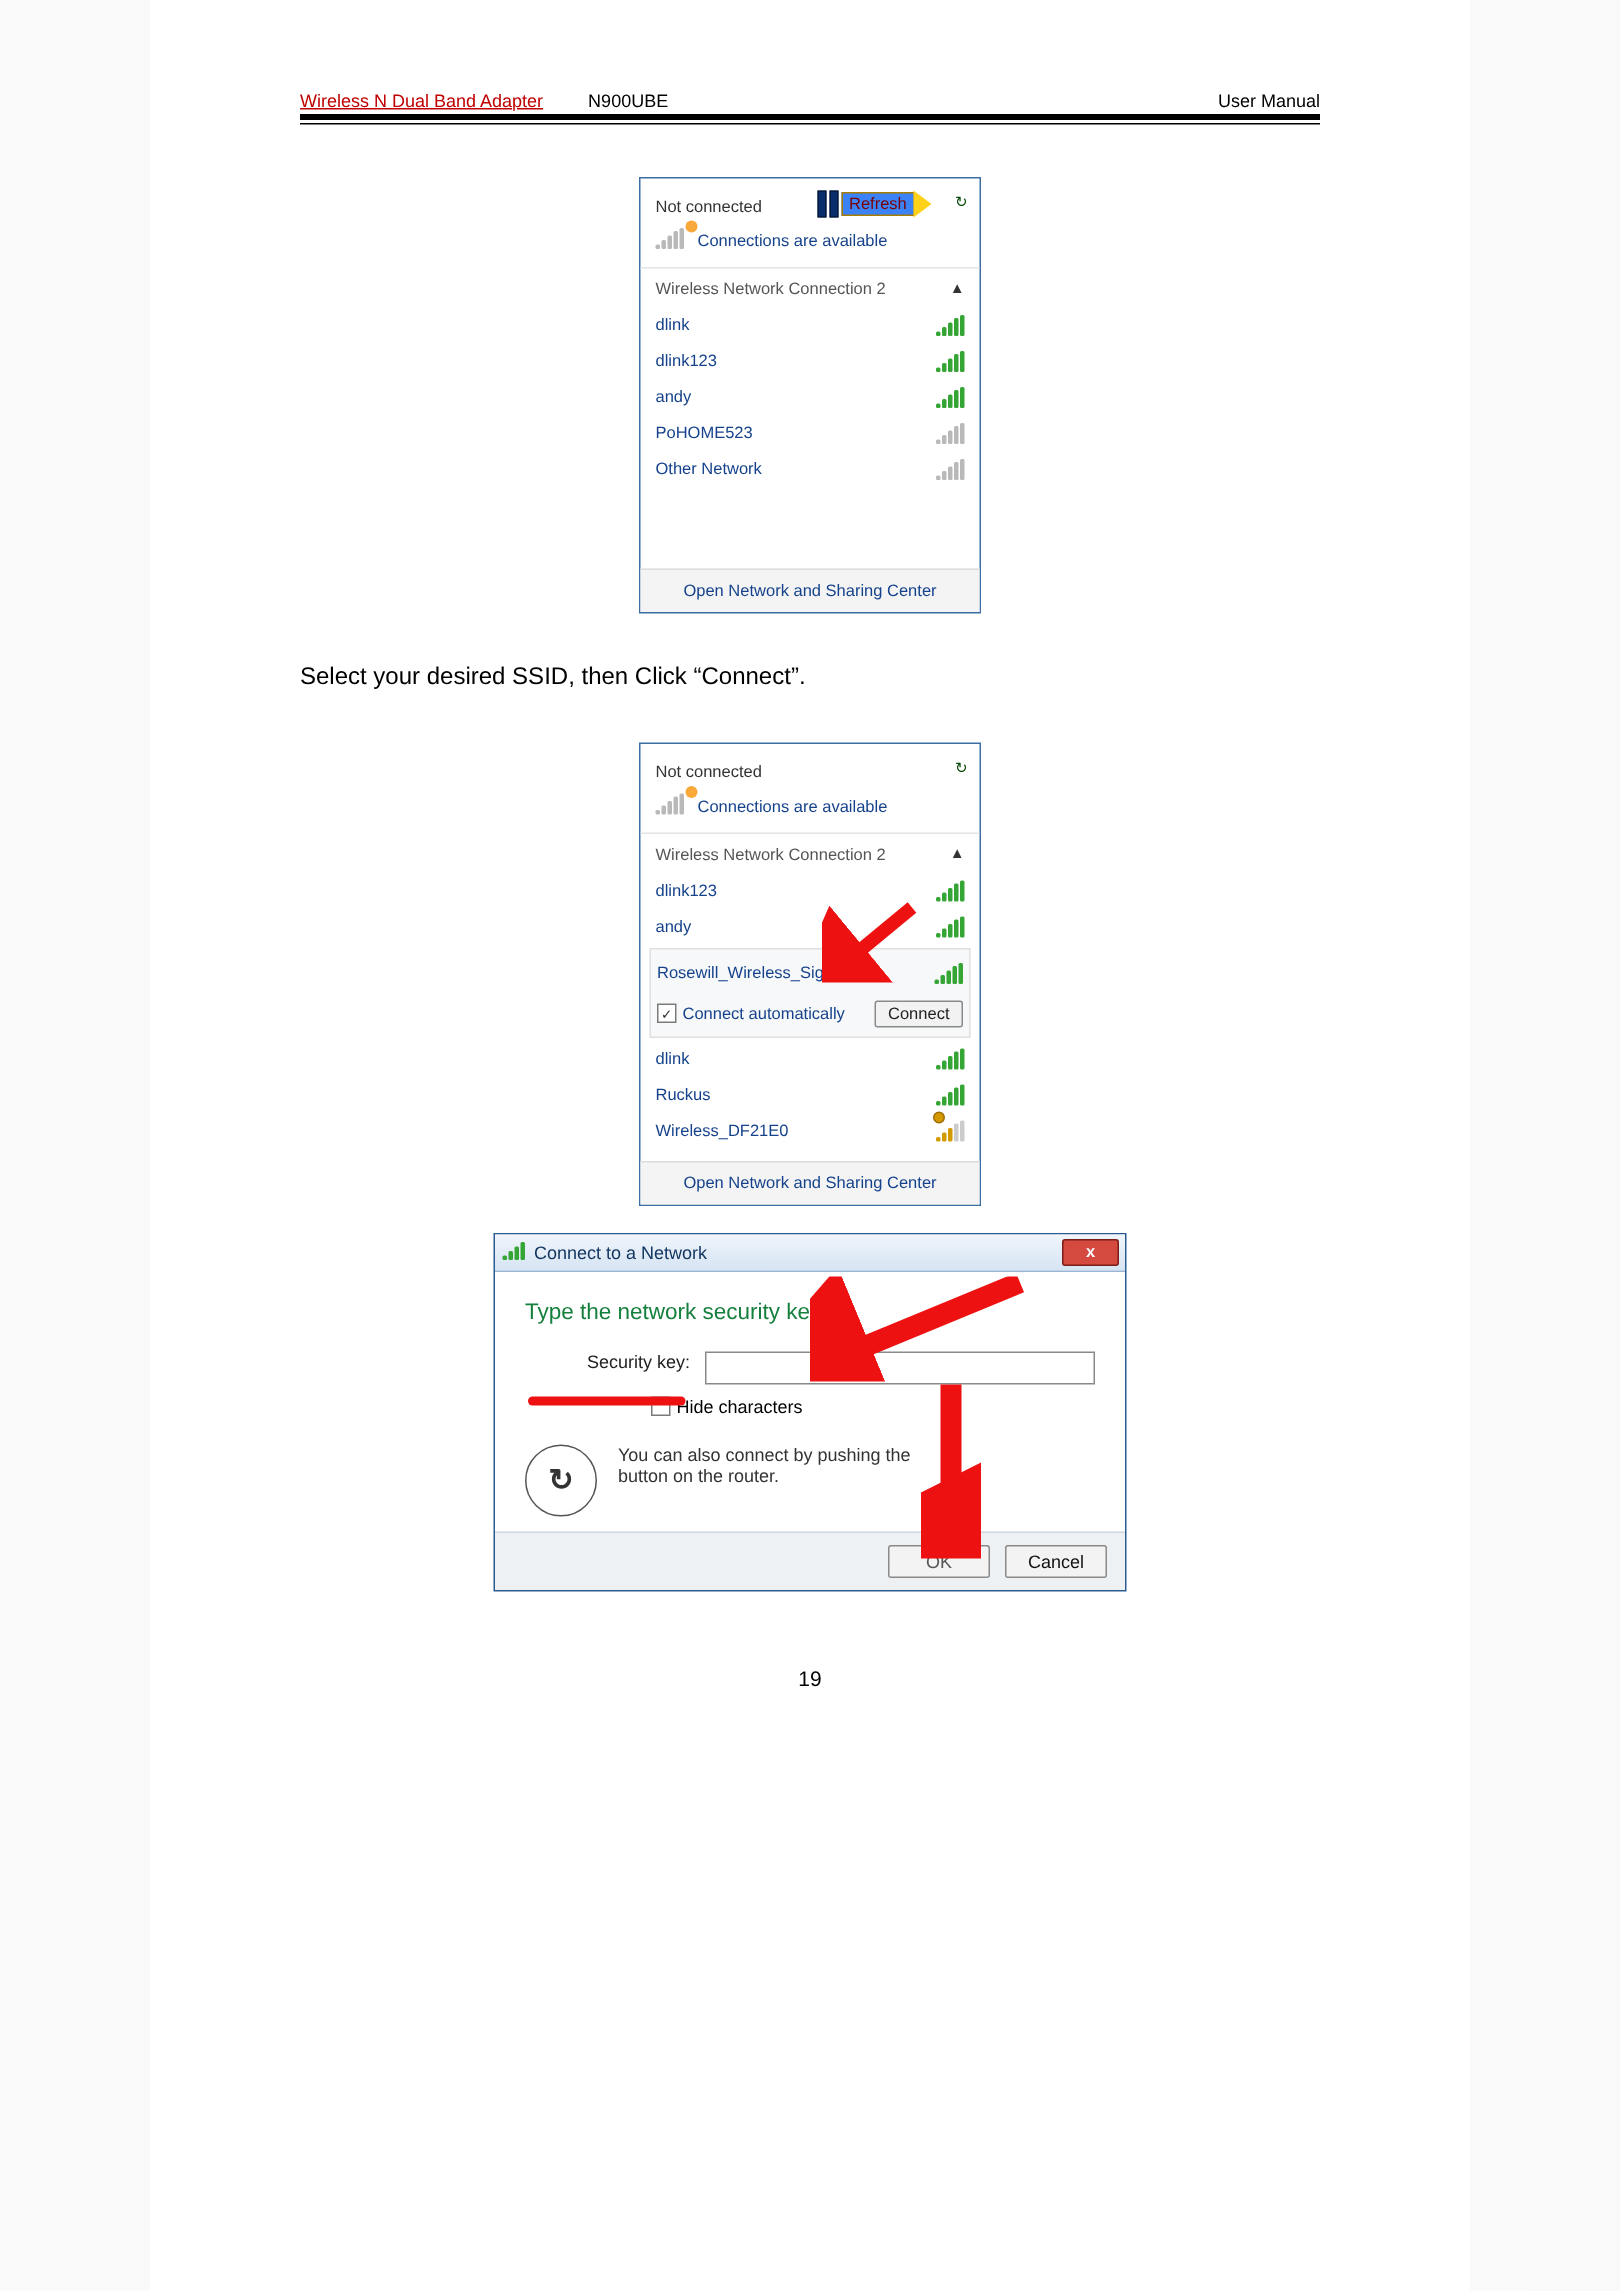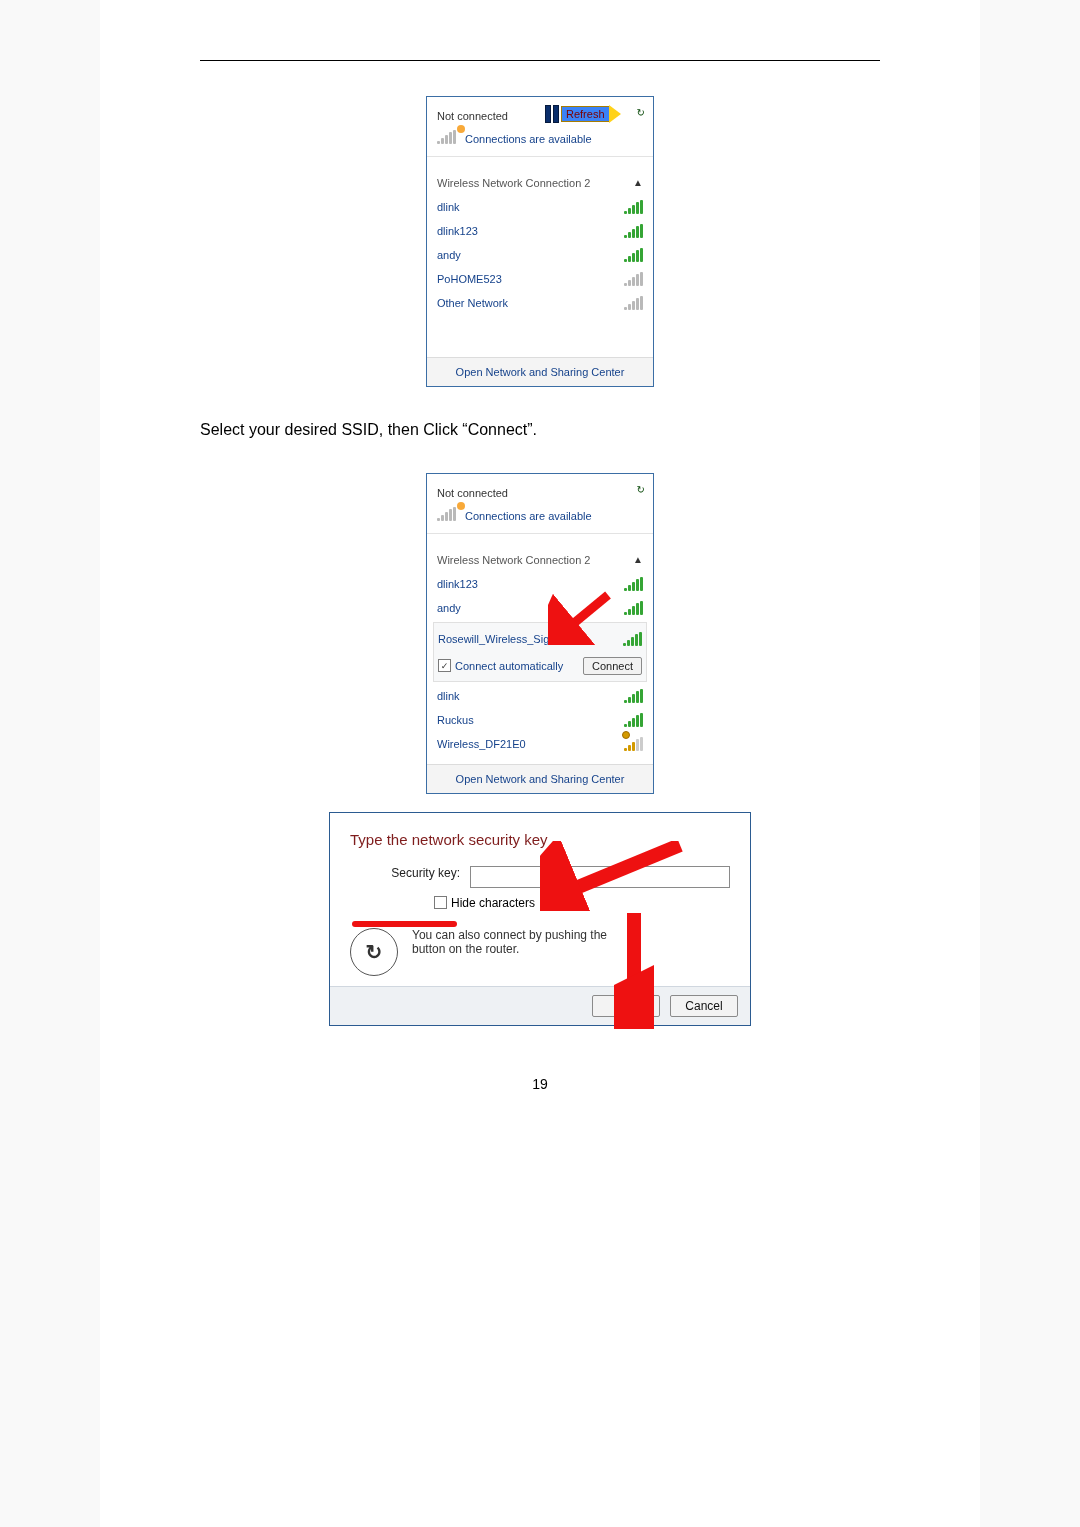"Wireless N Dual Band Adapter" div.doc-hdr { html: none -> <div> <div> <span>Wireless N Dual Band Adapter</span> <span>N900UBE</span> <span>User Manual</span> </div> </div> }
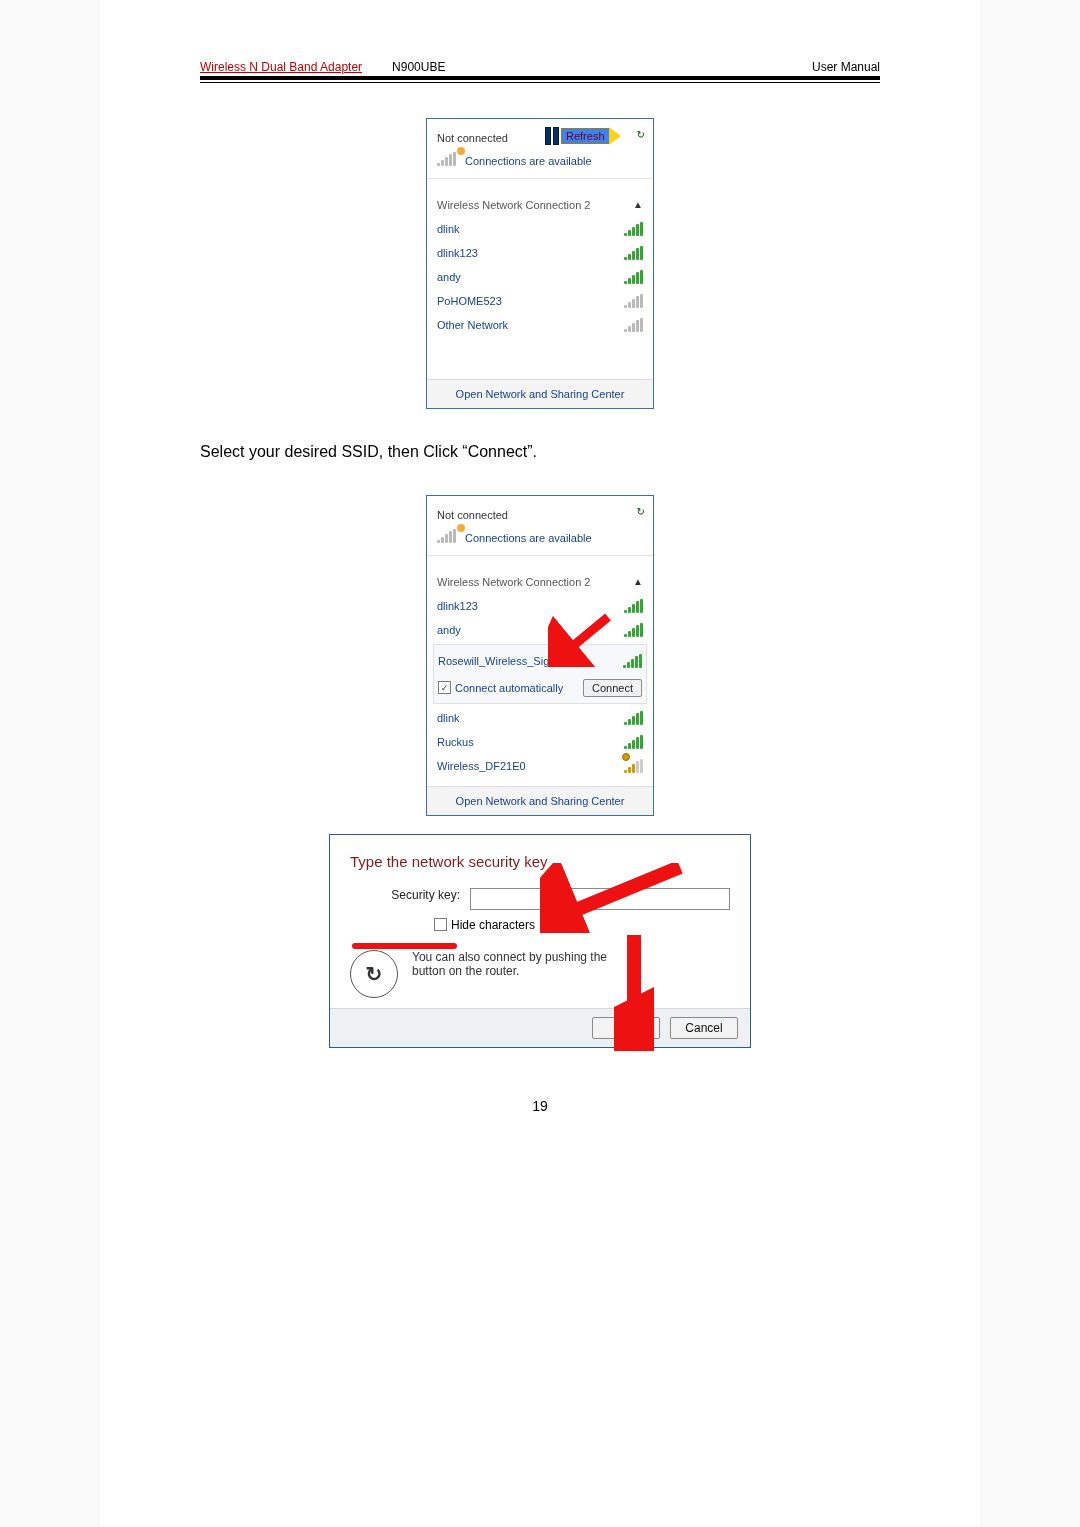"Wireless Network Connection 2" .list-hdr { margin: 16px 0 6px 0 -> 4px 0 6px 0 }
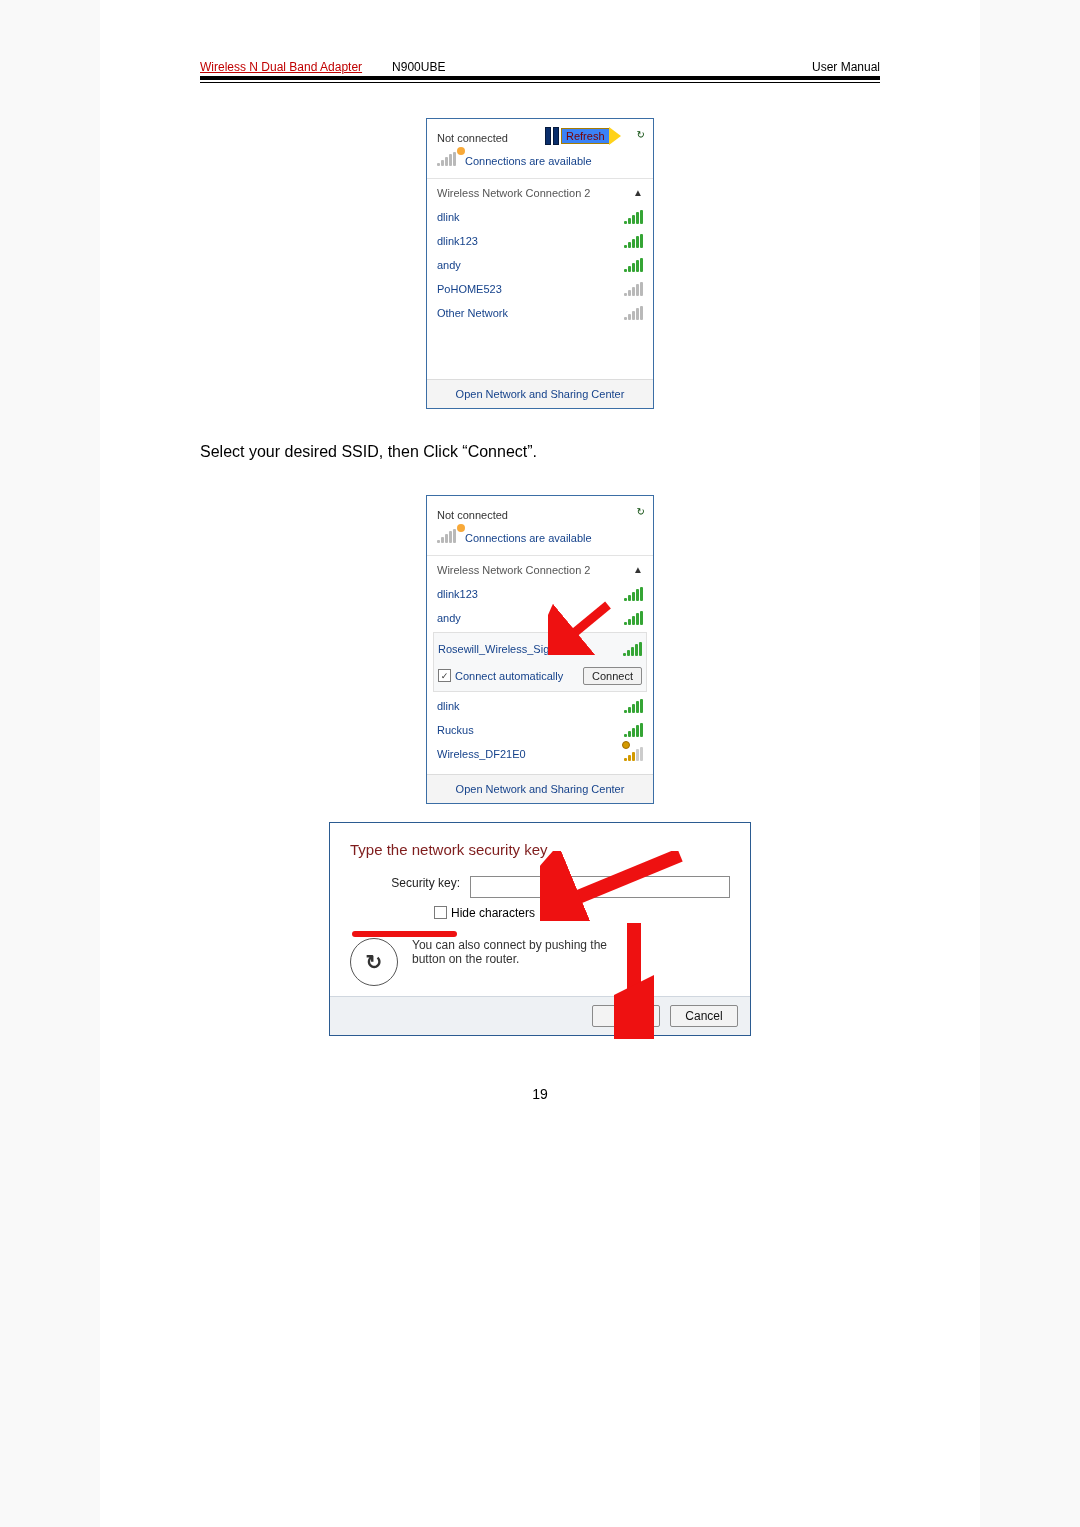"Connect to a Network" div.dlg-title { html: none -> <div> <span> <span> <span></span> <span></span> <span></span> <span></span> </span> </span> <span>Connect to a Network</span> <span>x</span> </div> }
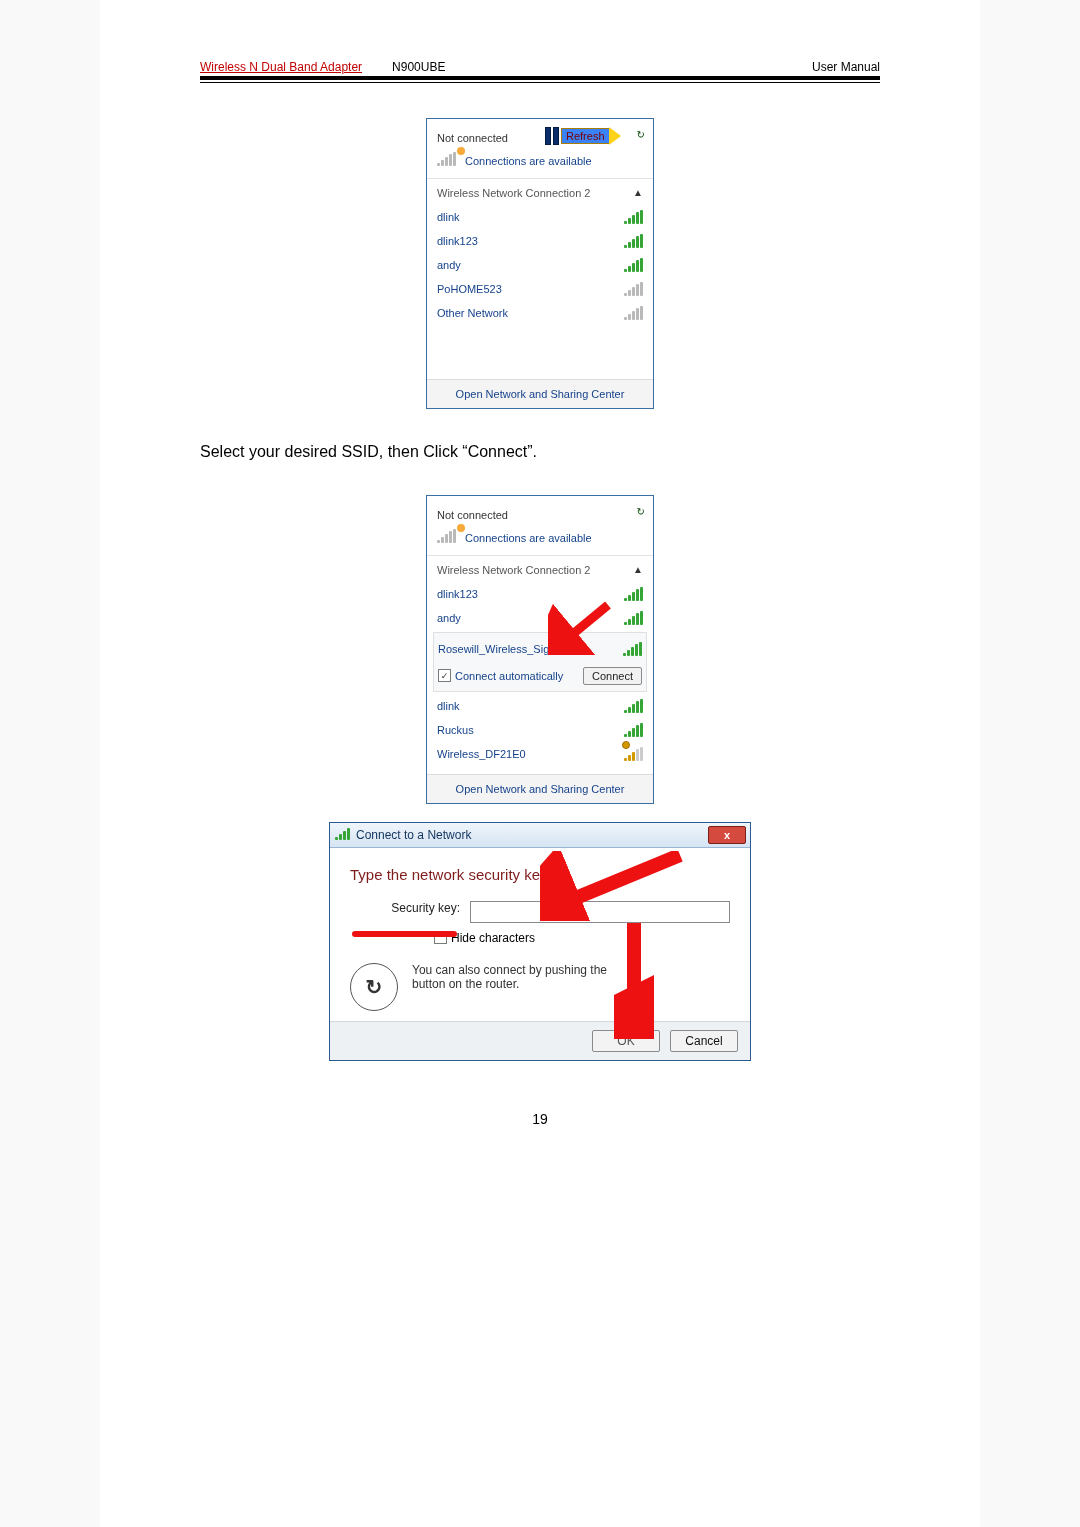"Type the network security key" .dlg-h { color: #7f1d1d -> #15803d }
